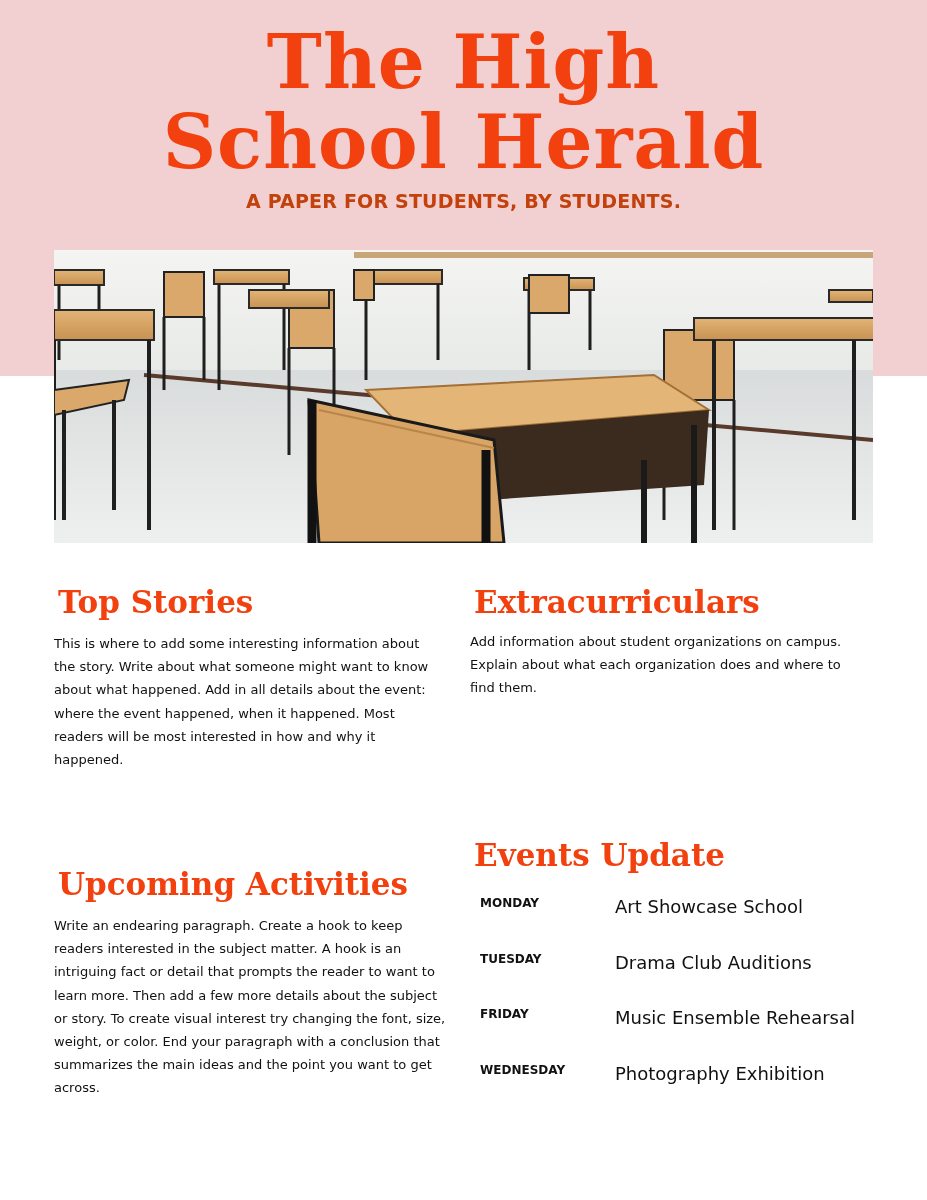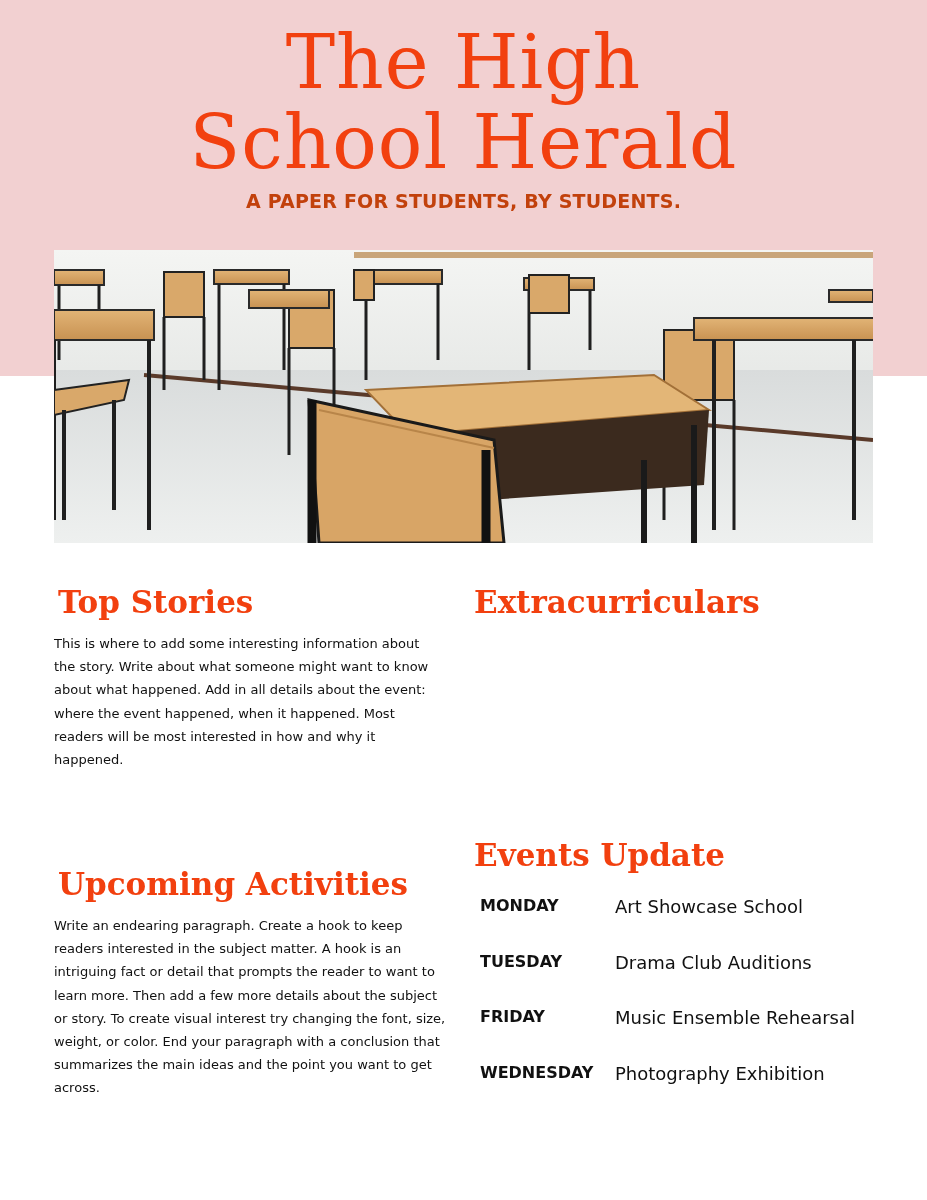"The High" .title { font-weight: normal -> bold }
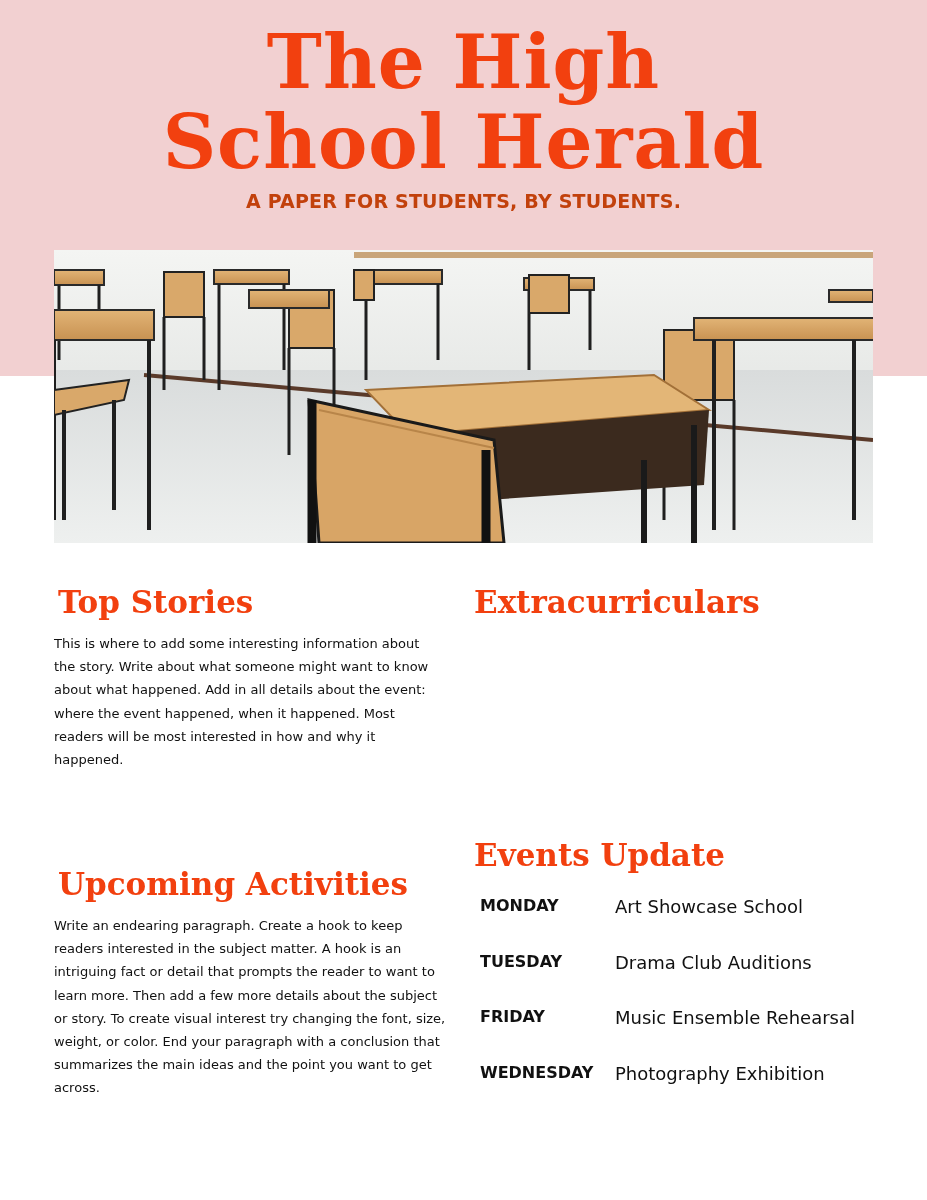"Add information about student" p { html: none -> <p>Add information about student organizations on campus. Explain about what each organization does and where to find them.</p> }
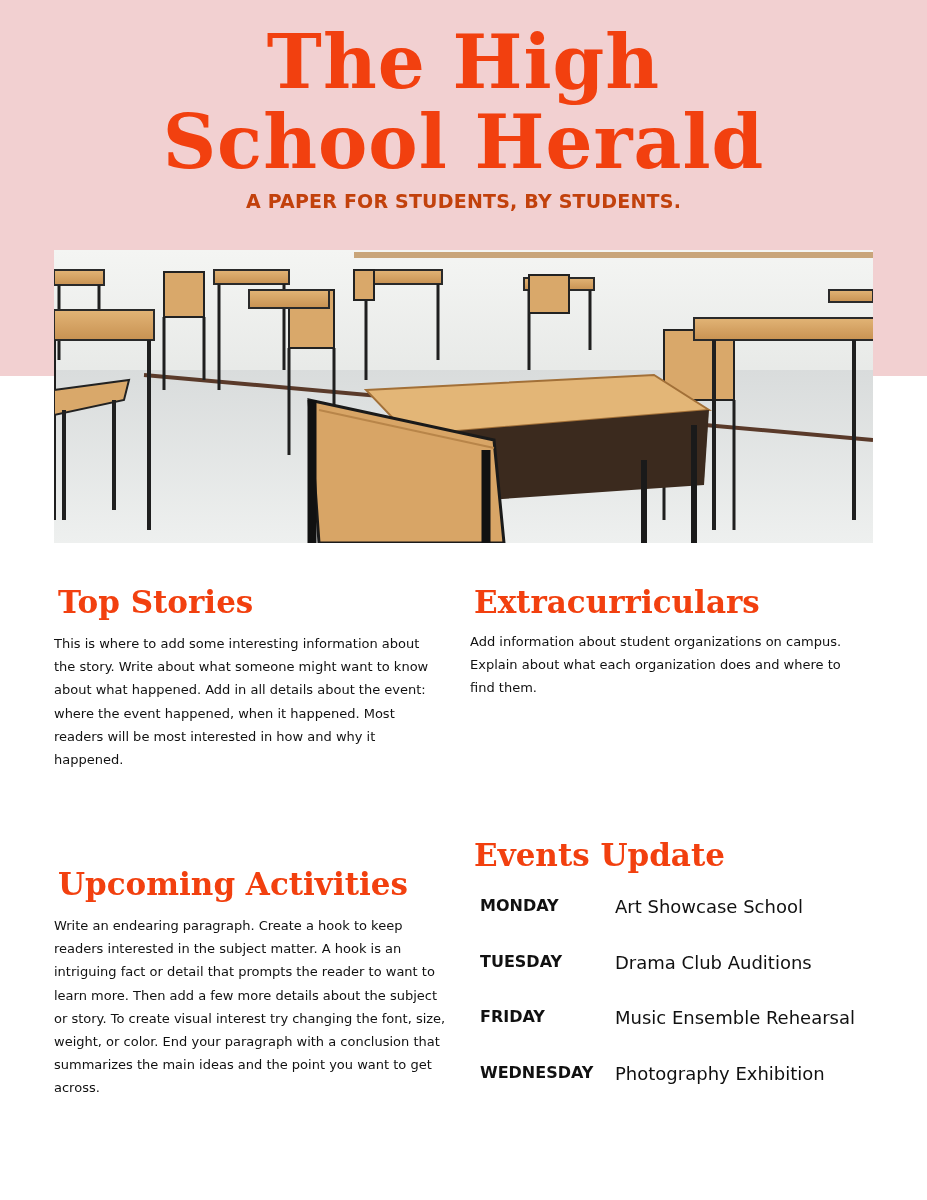"MONDAY" .events-table .day { font-size: 16px -> 12px }
